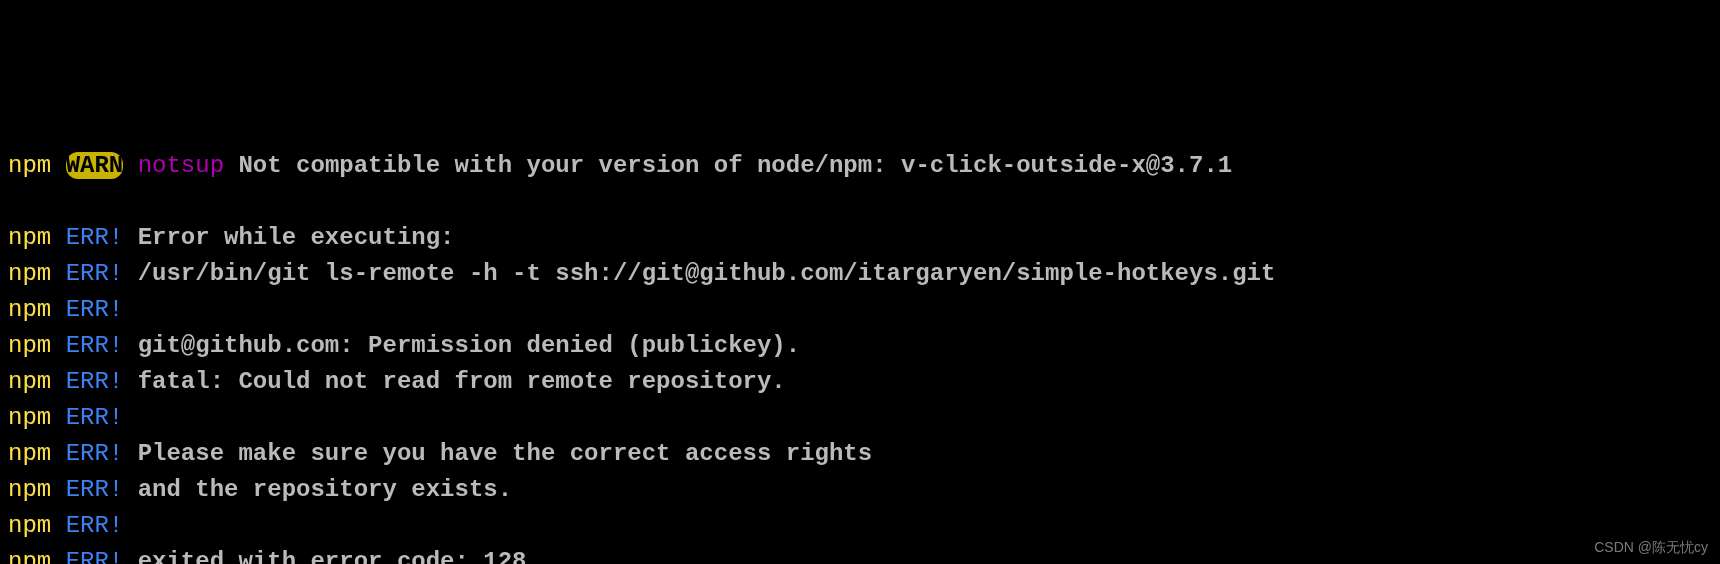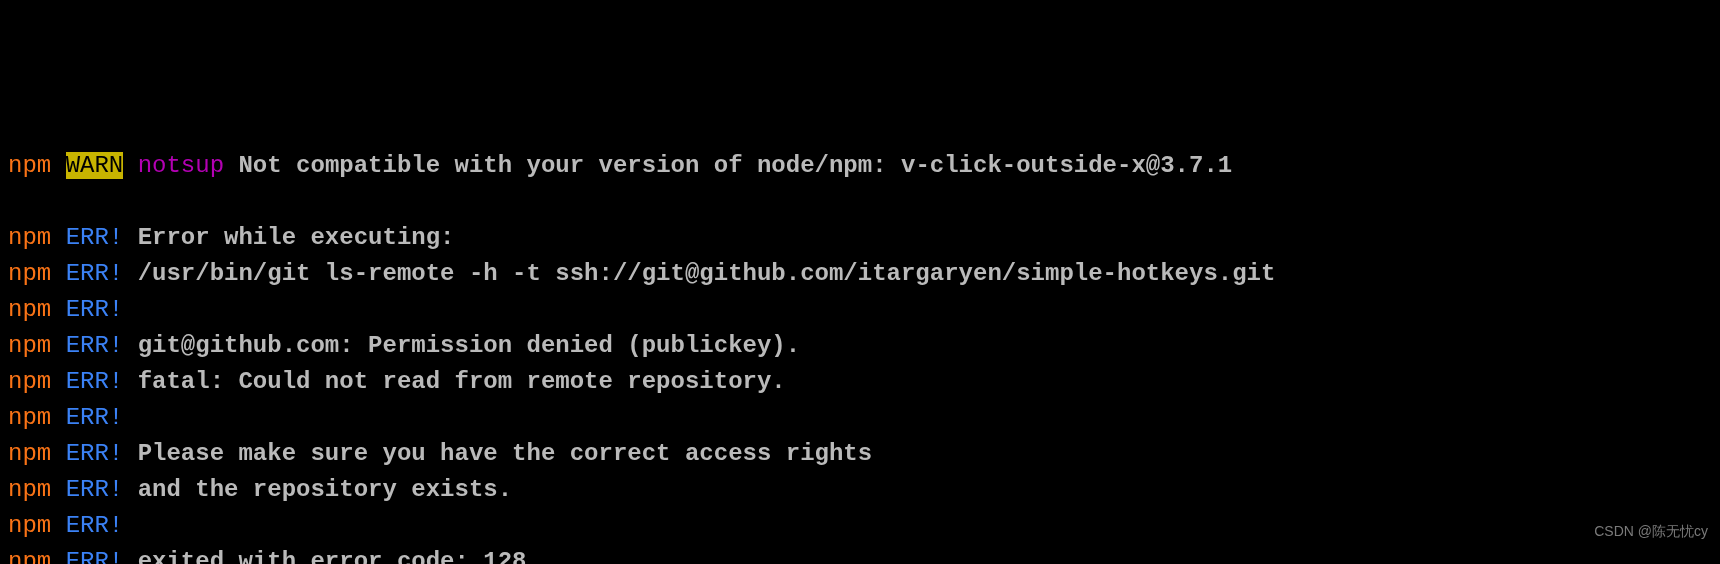"npm" .npm { color: #f97316 -> #fde047 }
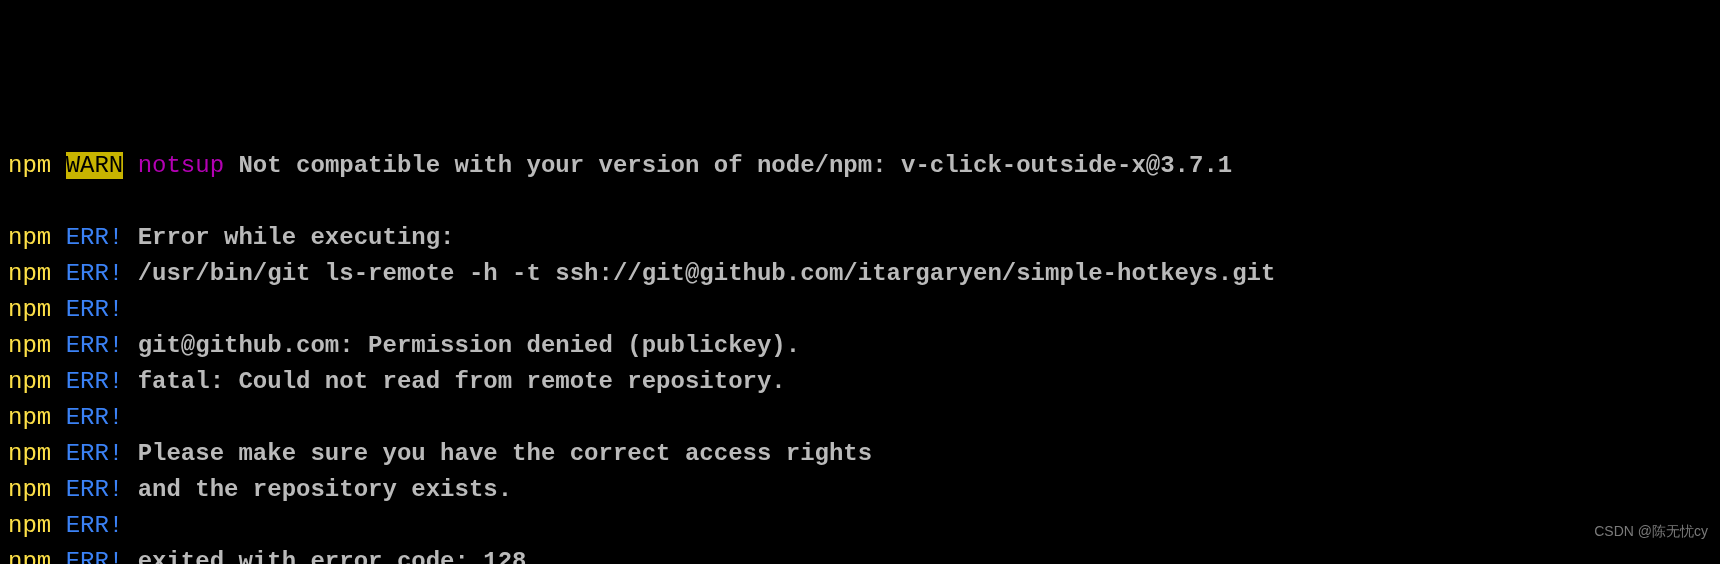"WARN" .warn { border-radius: none -> 12px; font-weight: normal -> bold }
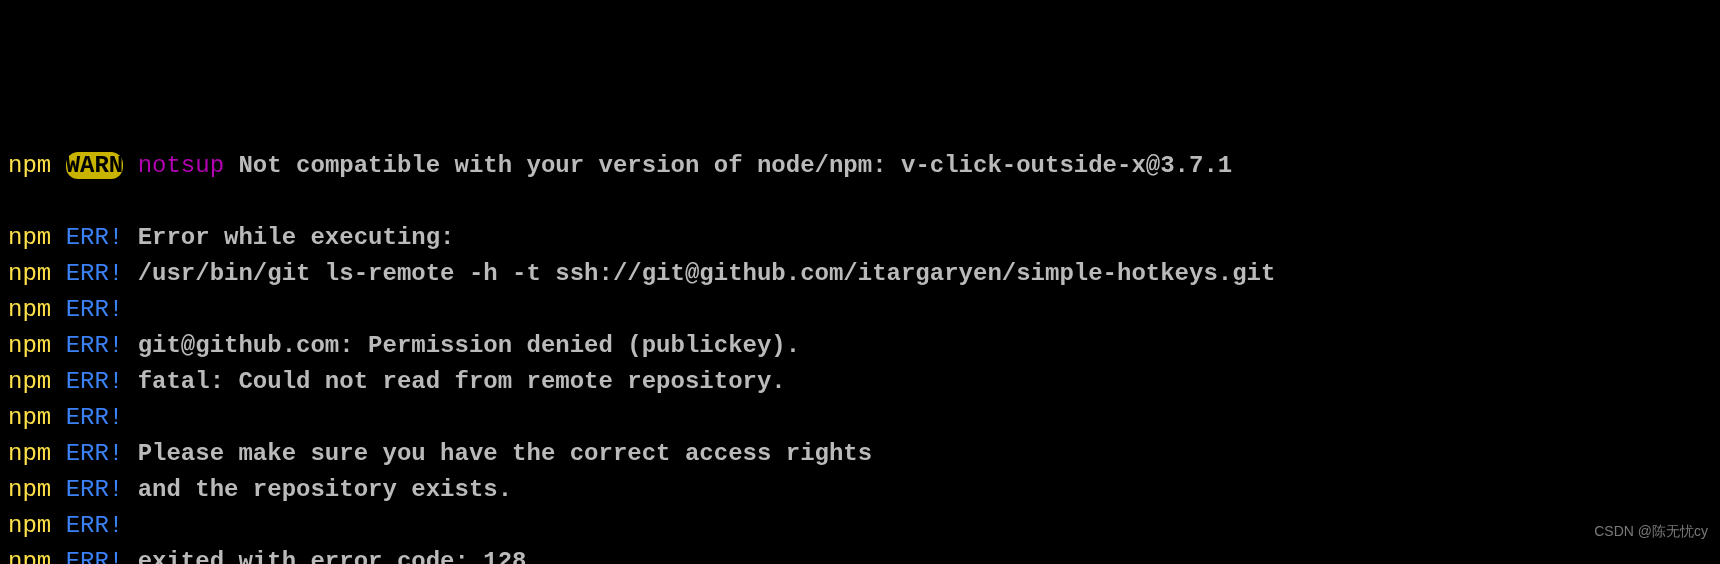"CSDN @陈无忧cy" .watermark { bottom: 22px -> 6px }
